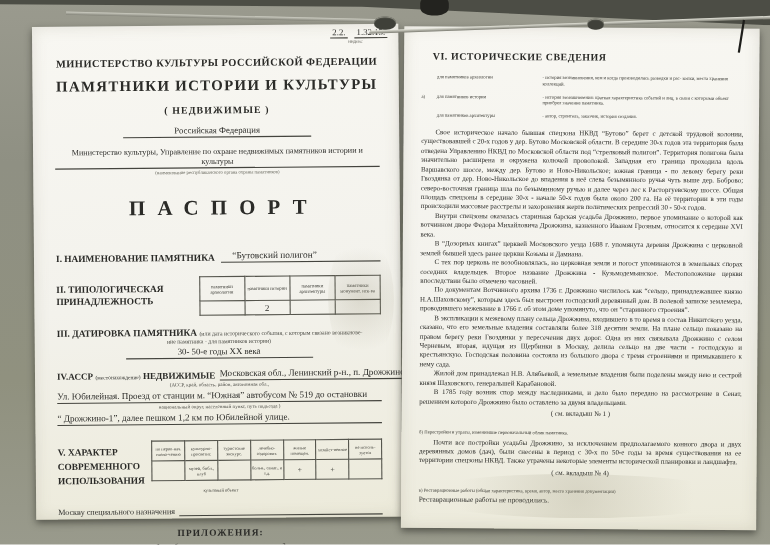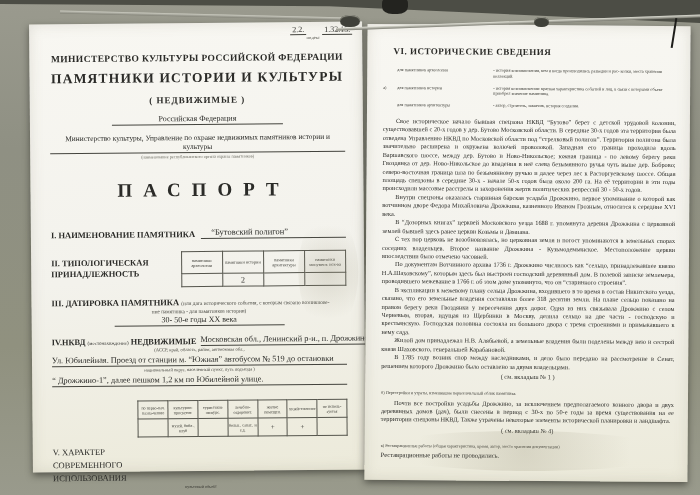"2.2." .index-codes span { margin-left: 16px -> 6px }
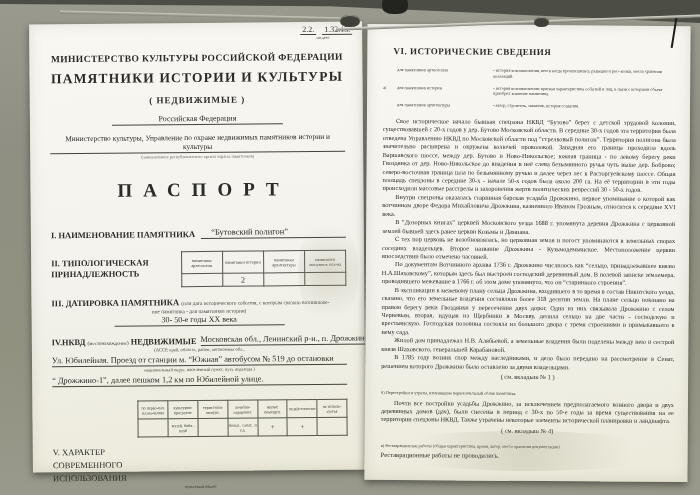"IV.НКВД" span { text: IV.НКВД -> IV.АССР }
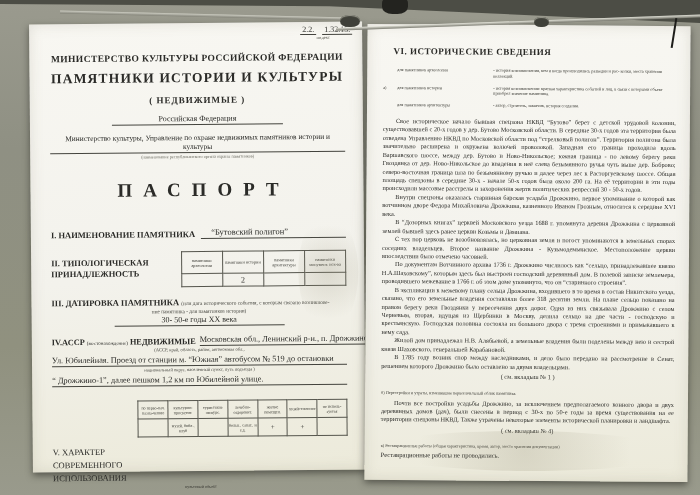"V. ХАРАКТЕР СОВРЕМЕННОГО ИСПОЛЬЗОВАНИЯ" .s5 .lbl { font-weight: normal -> bold; margin-top: 41px -> none }
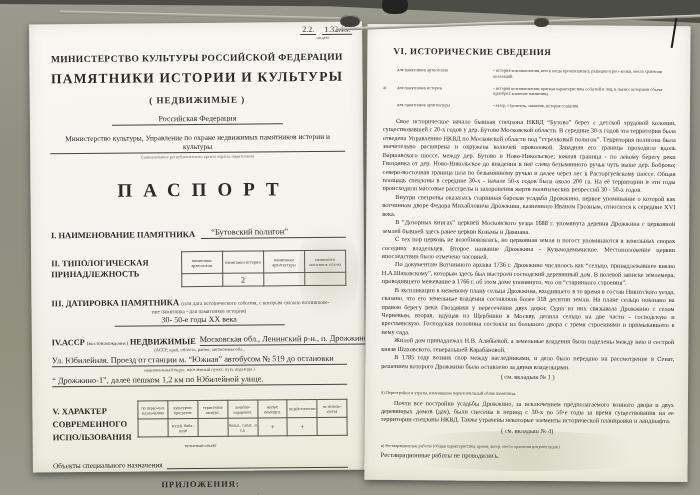"Объекты специального назначения" span { text: Объекты -> Москву }
